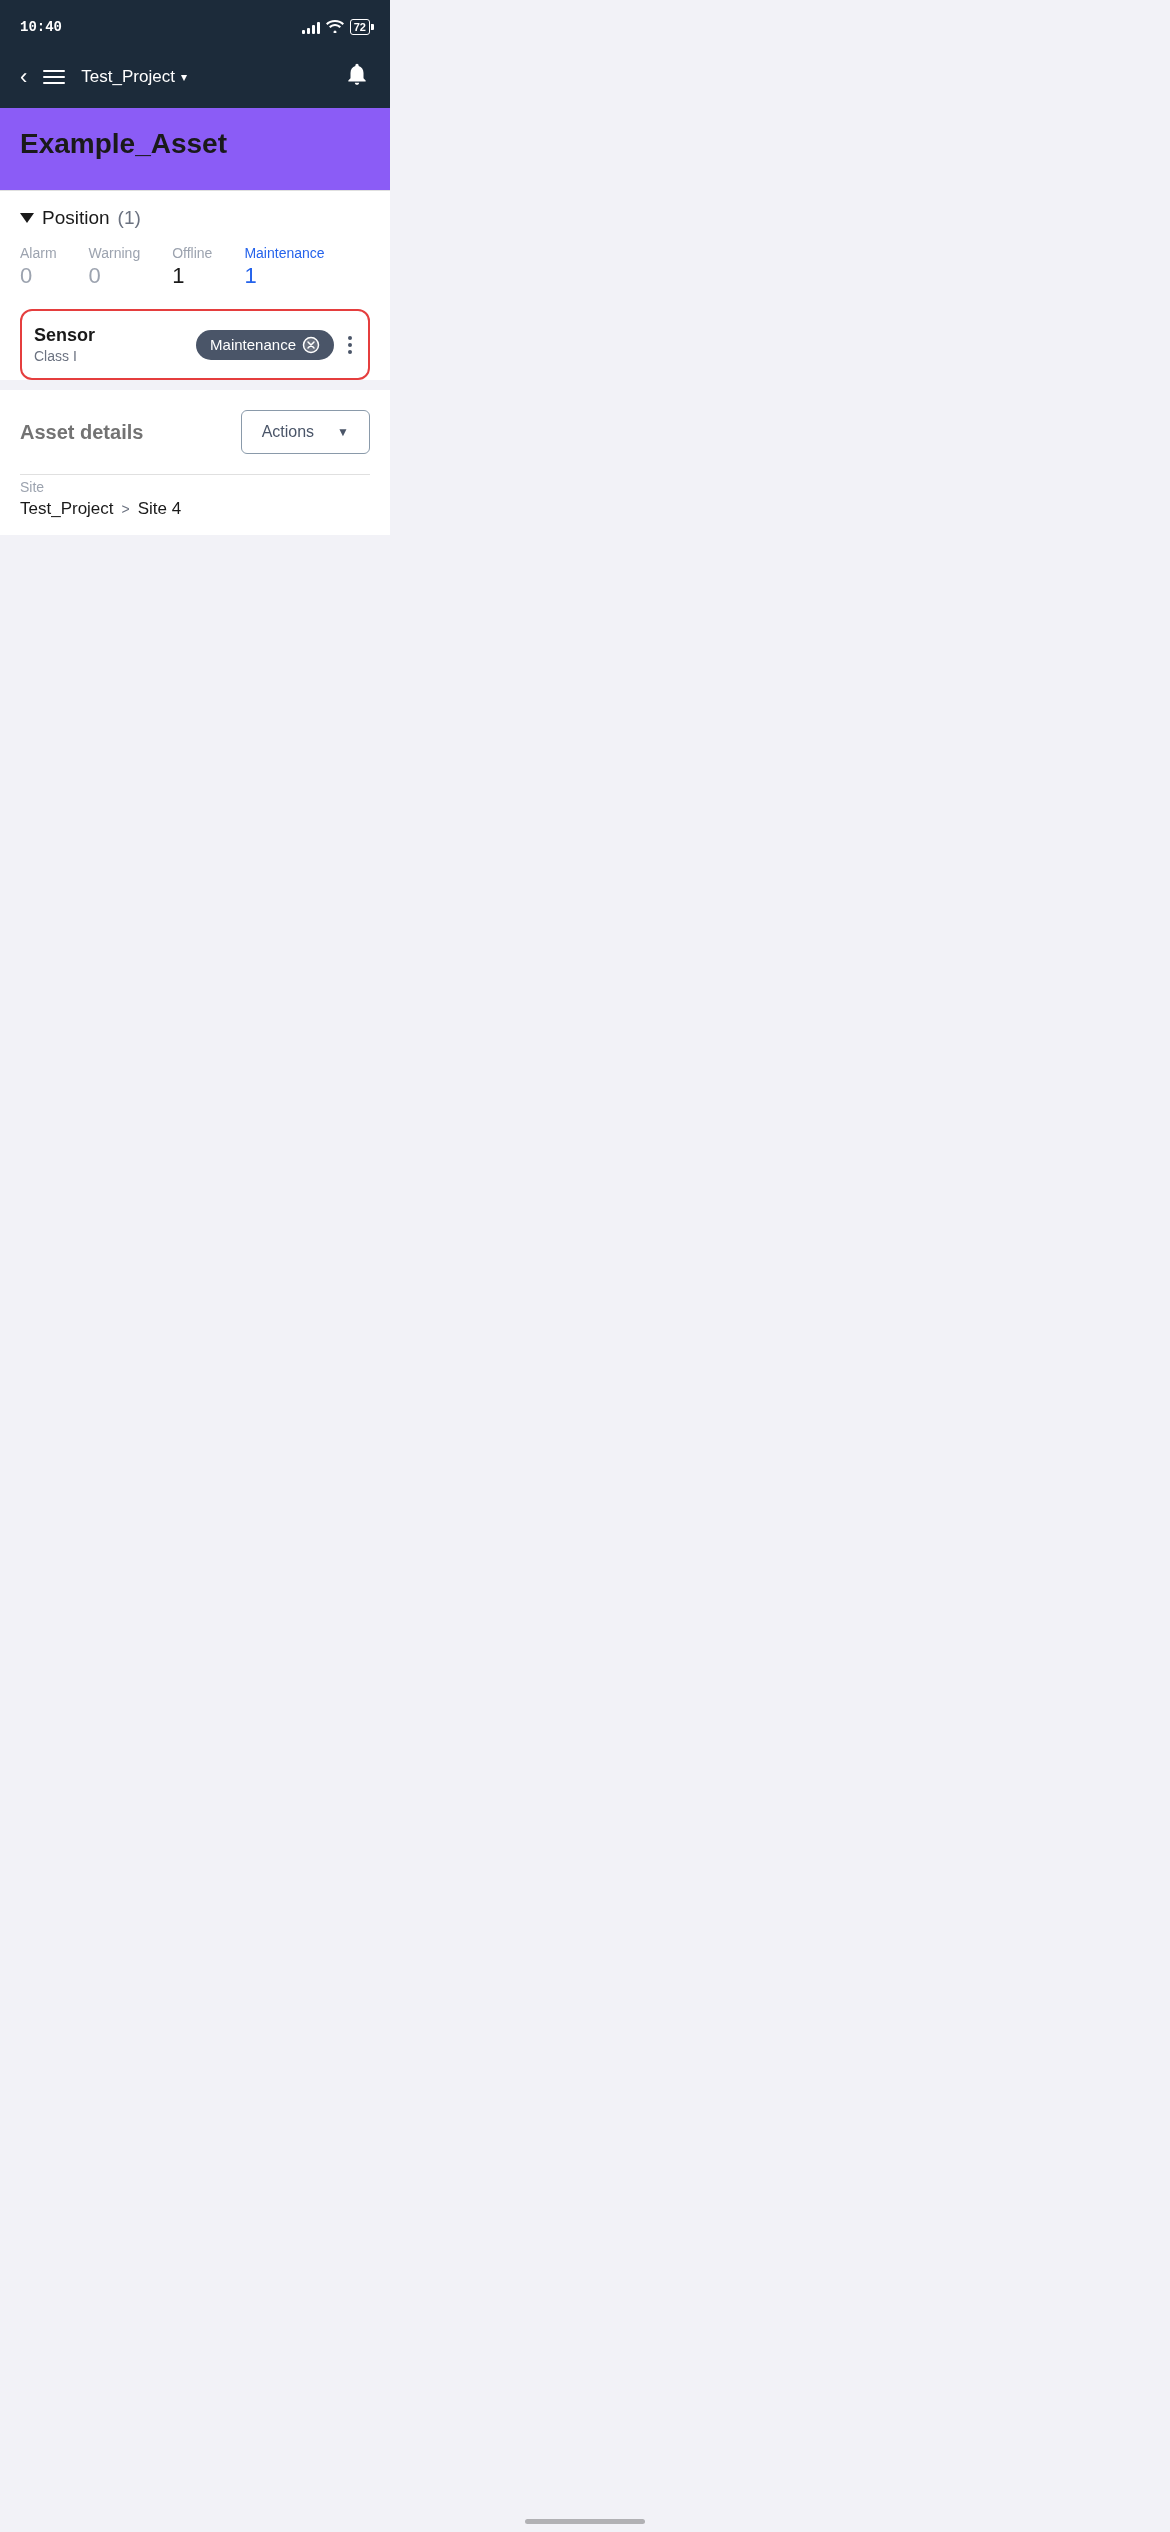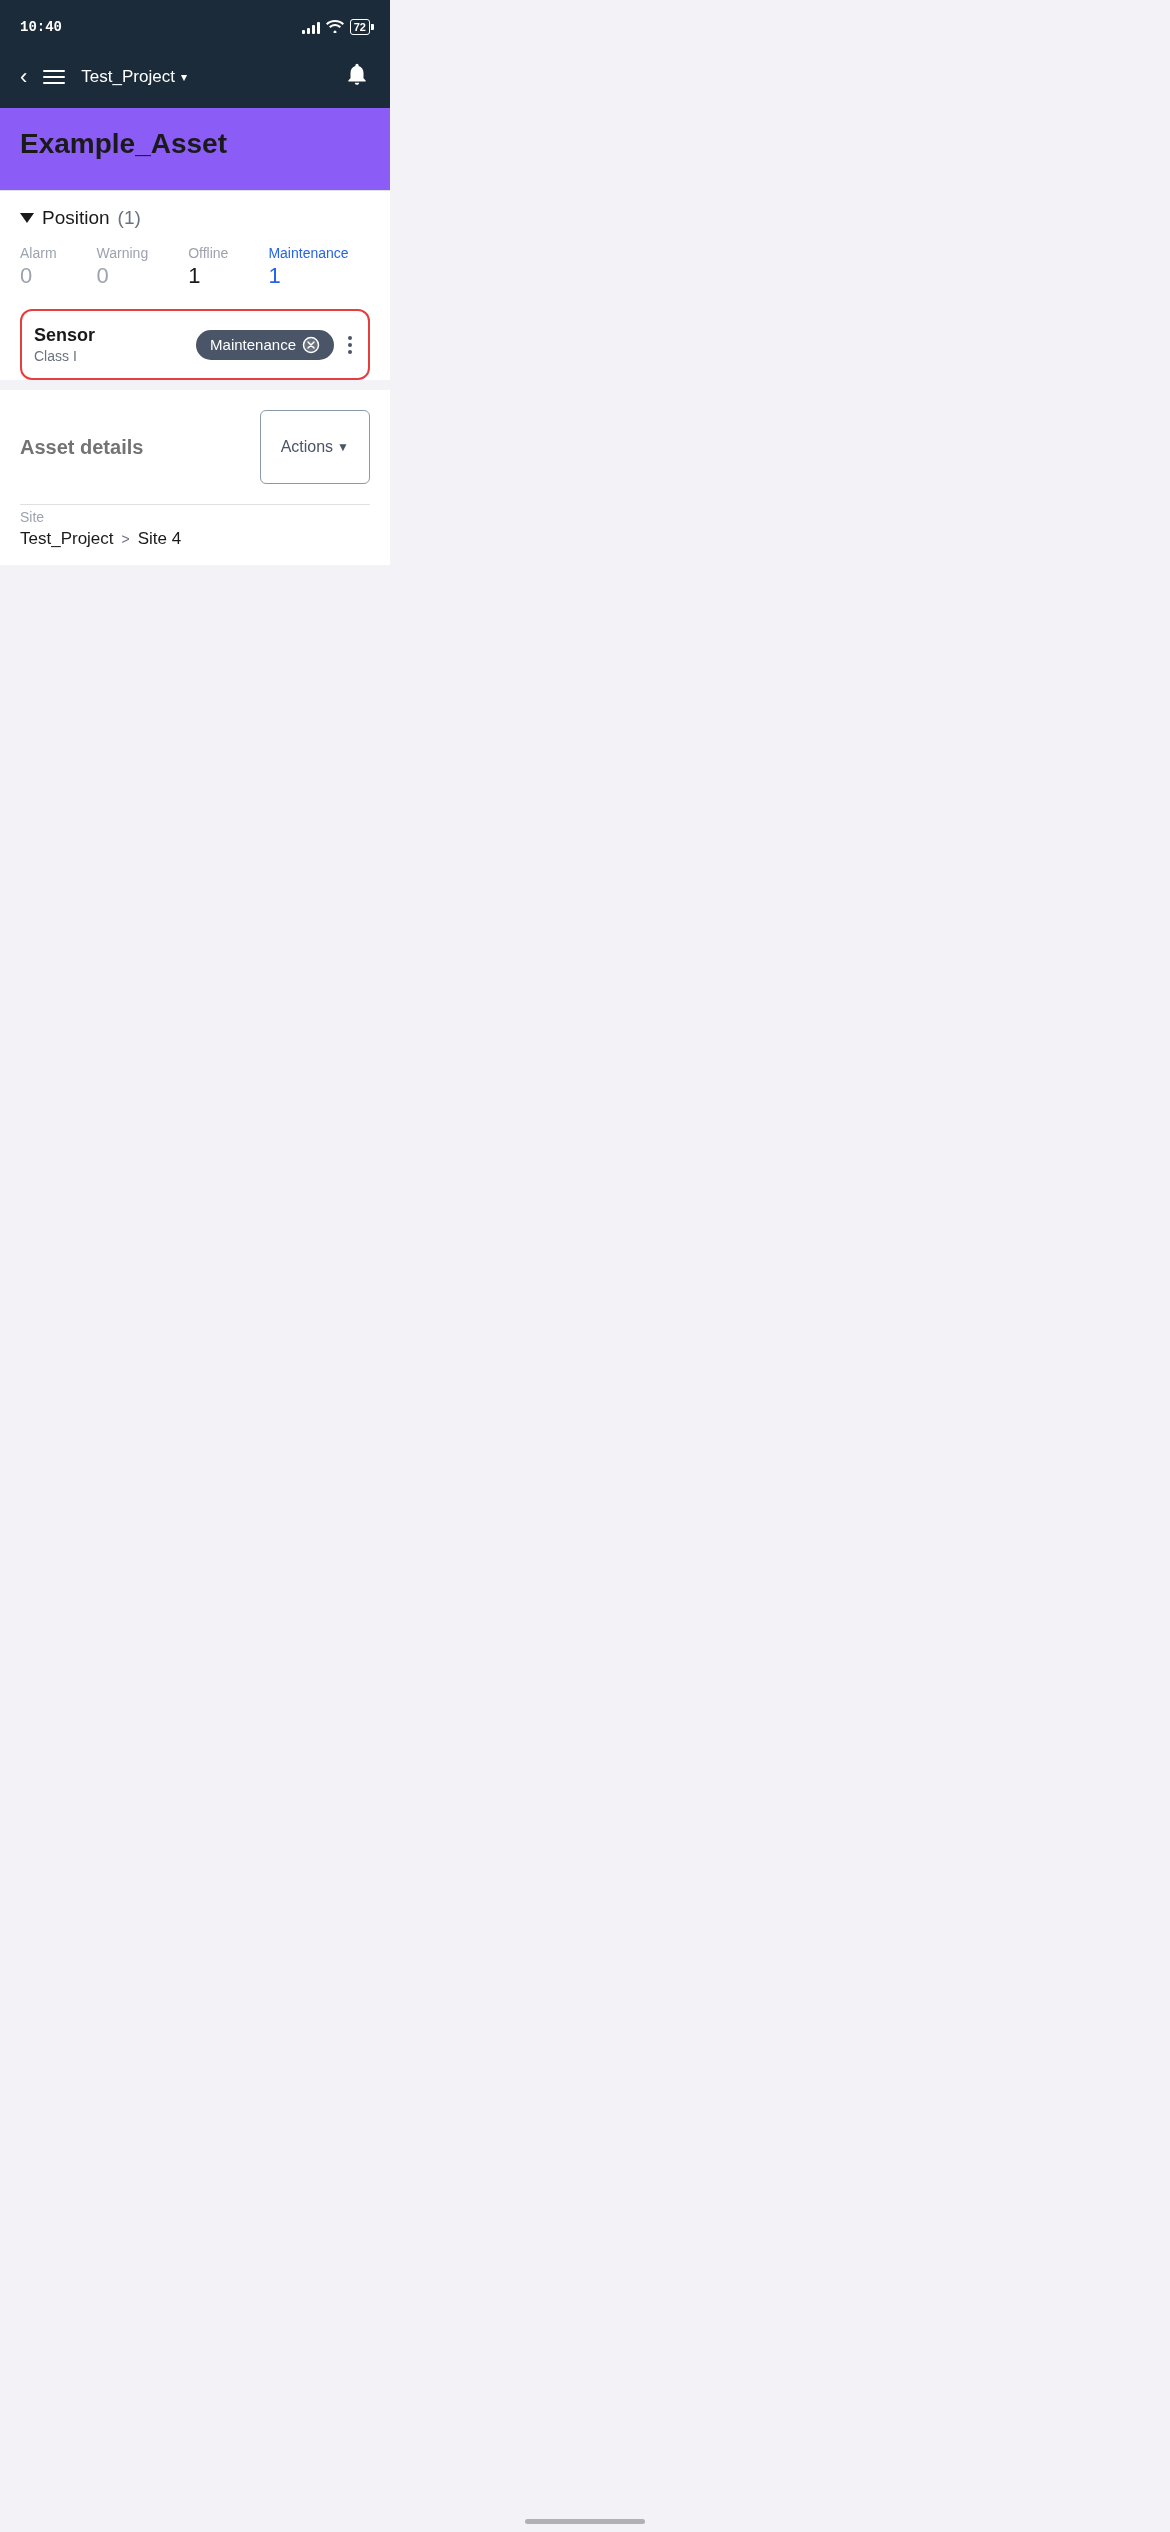"Alarm" .status-row { gap: 40px -> 32px }
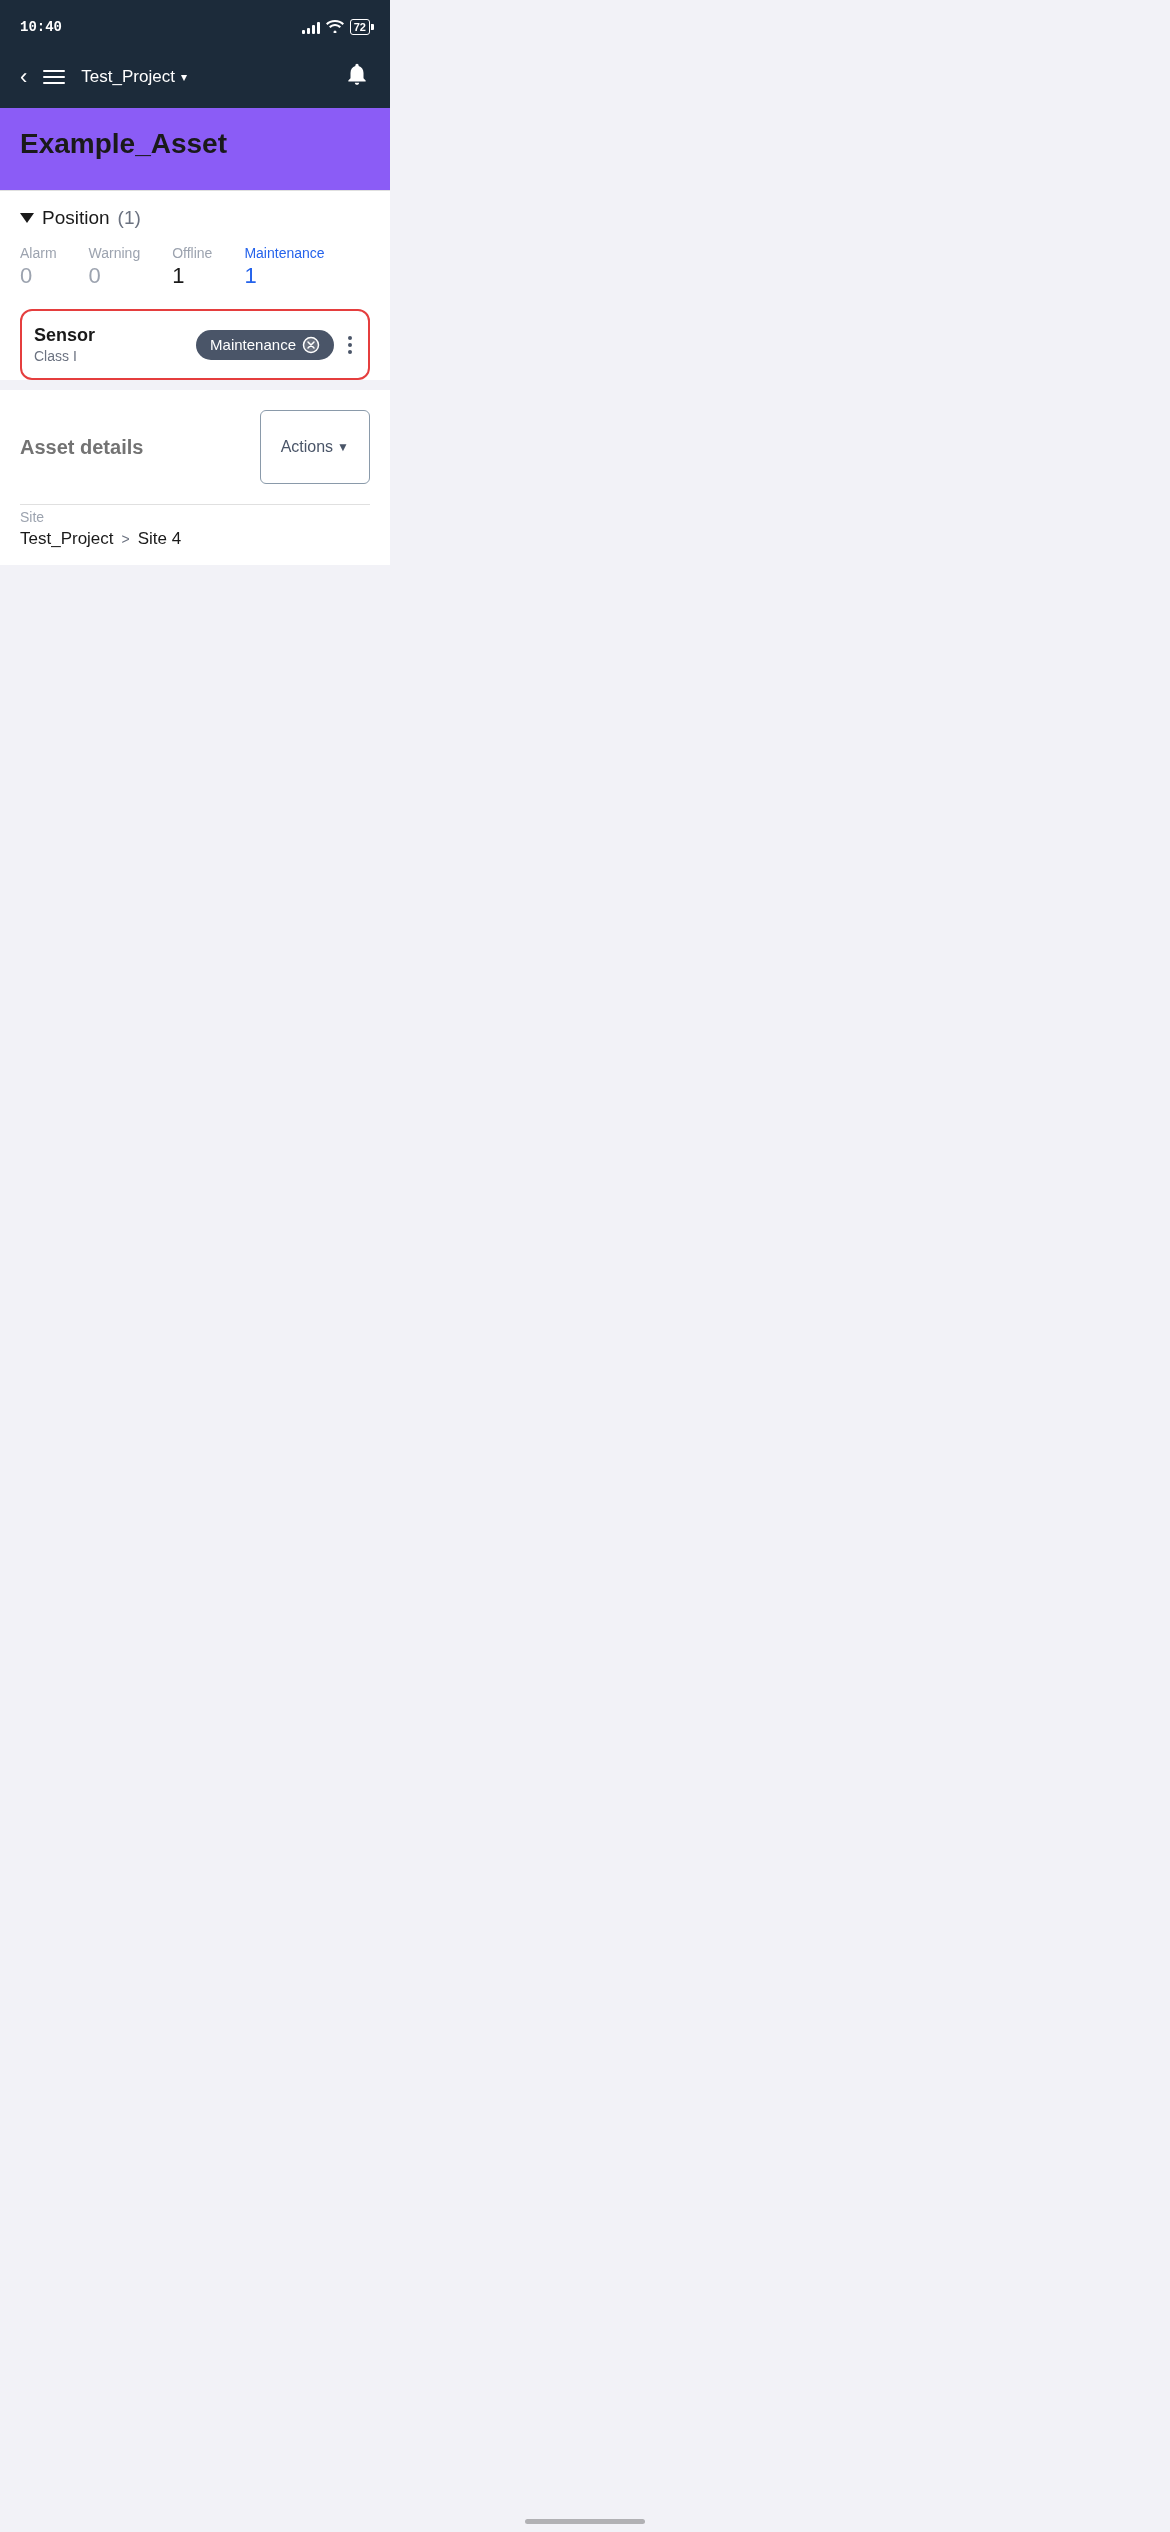"Actions" .actions-btn { gap: 4px -> 23px; padding: 27px 20px -> 12px 20px }
